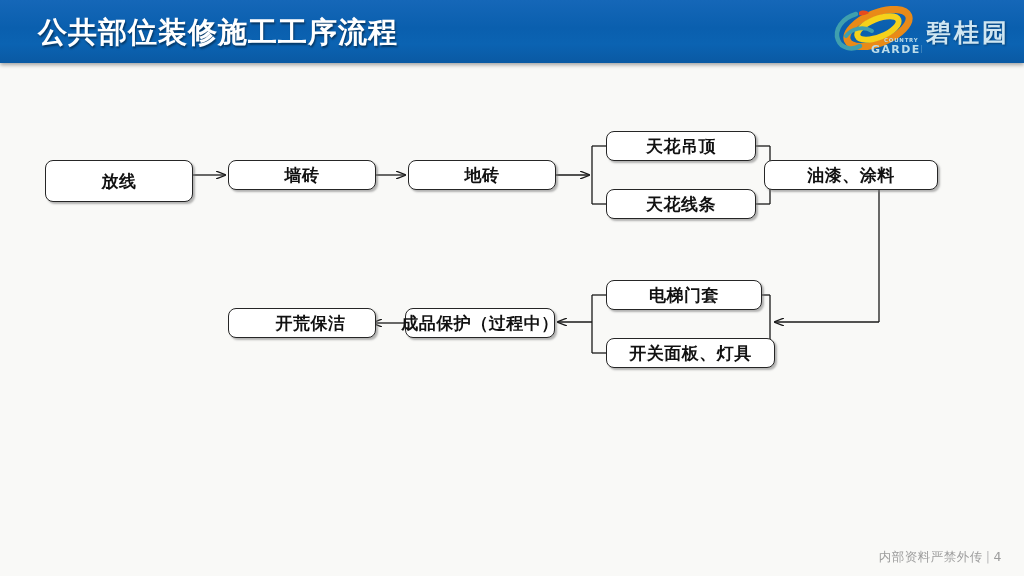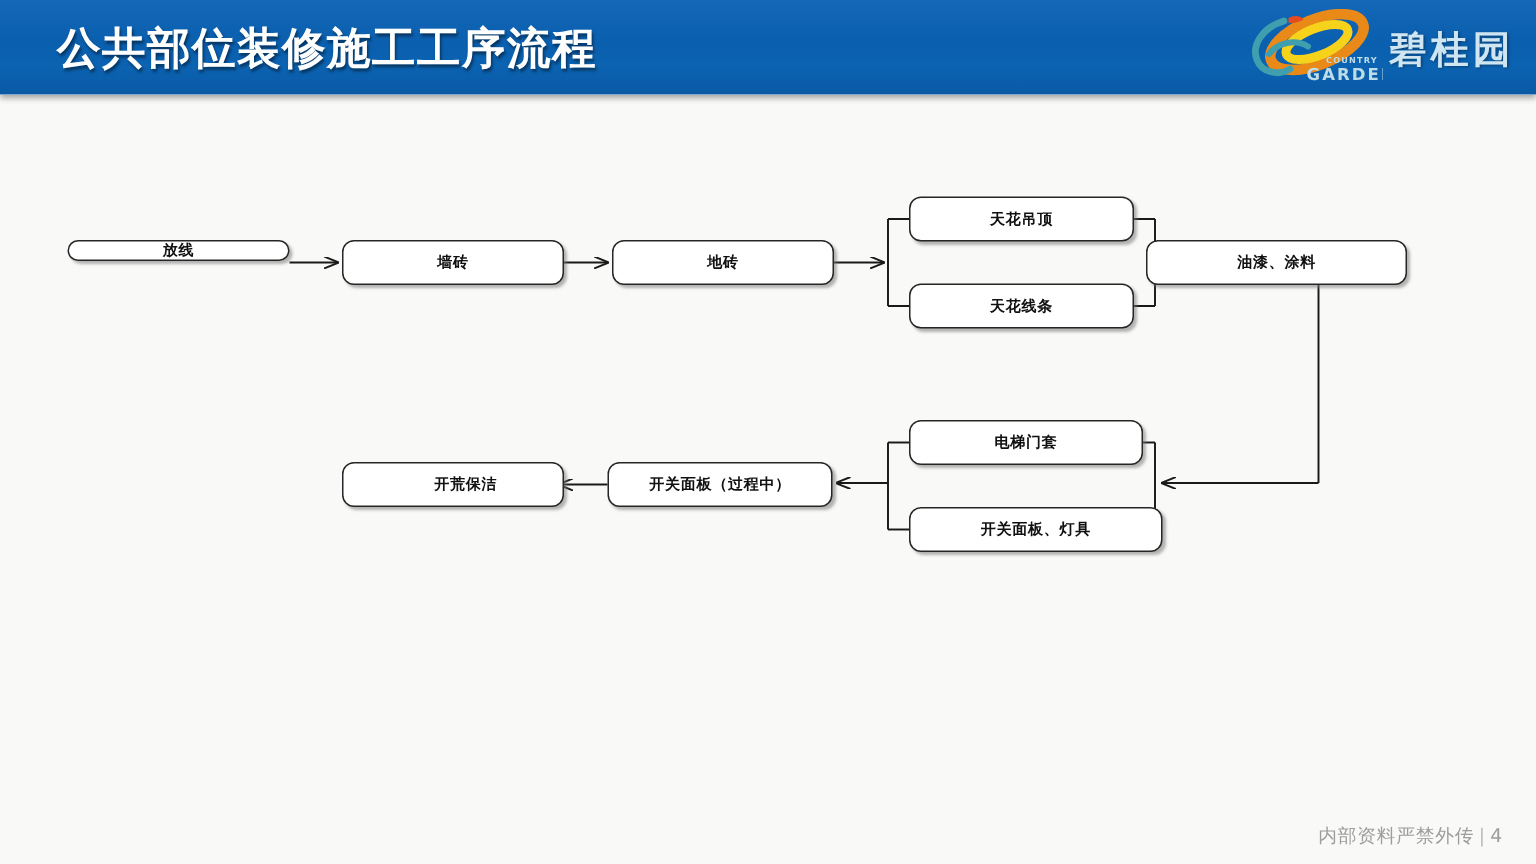"天花吊顶" .node { font-size: 10px -> 17px }
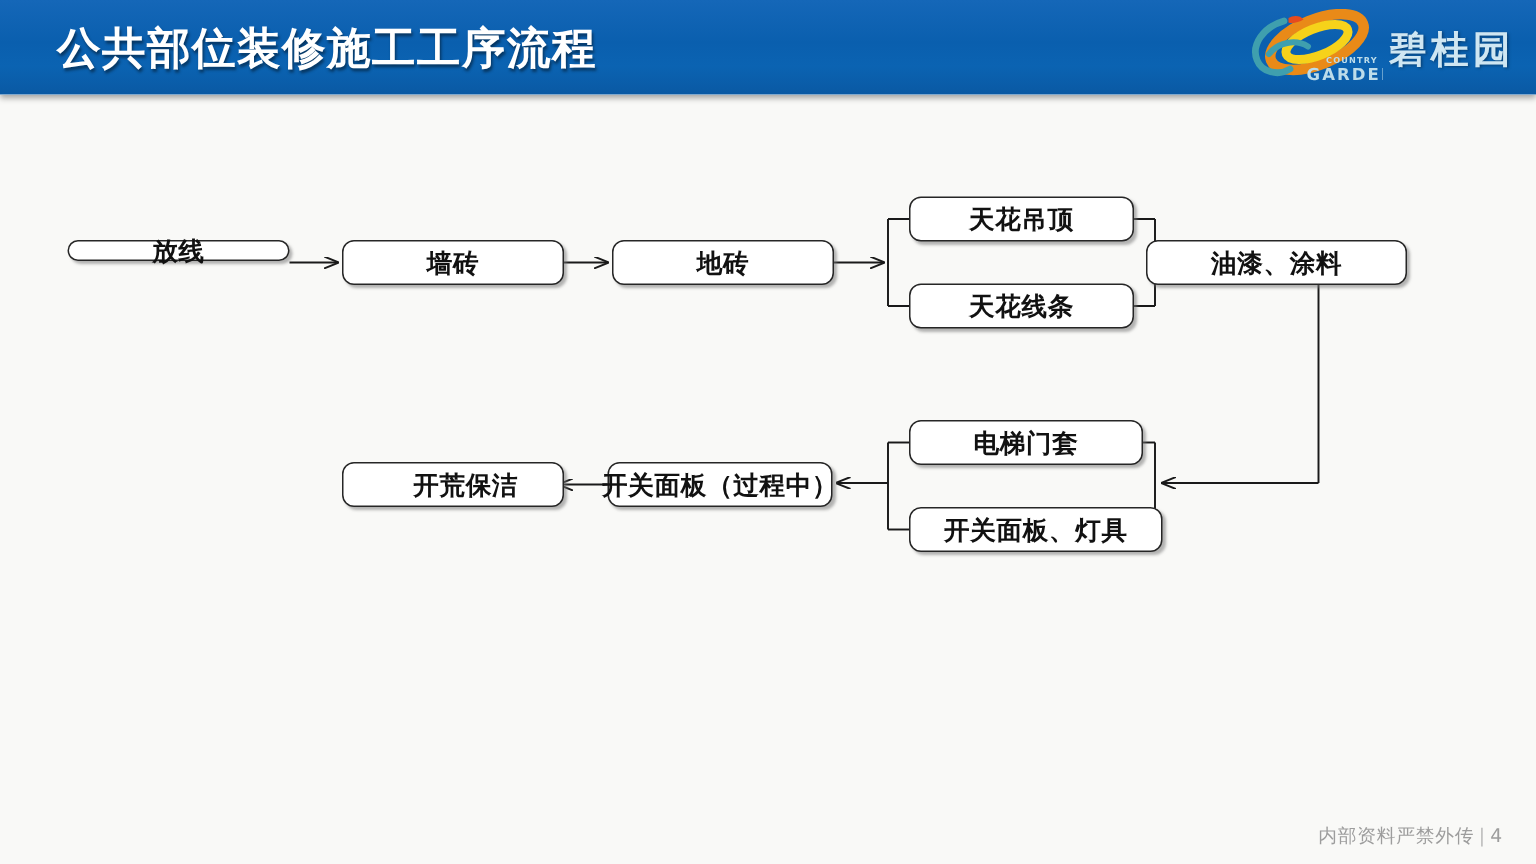"放线" div.node { height: 14px -> 42px }
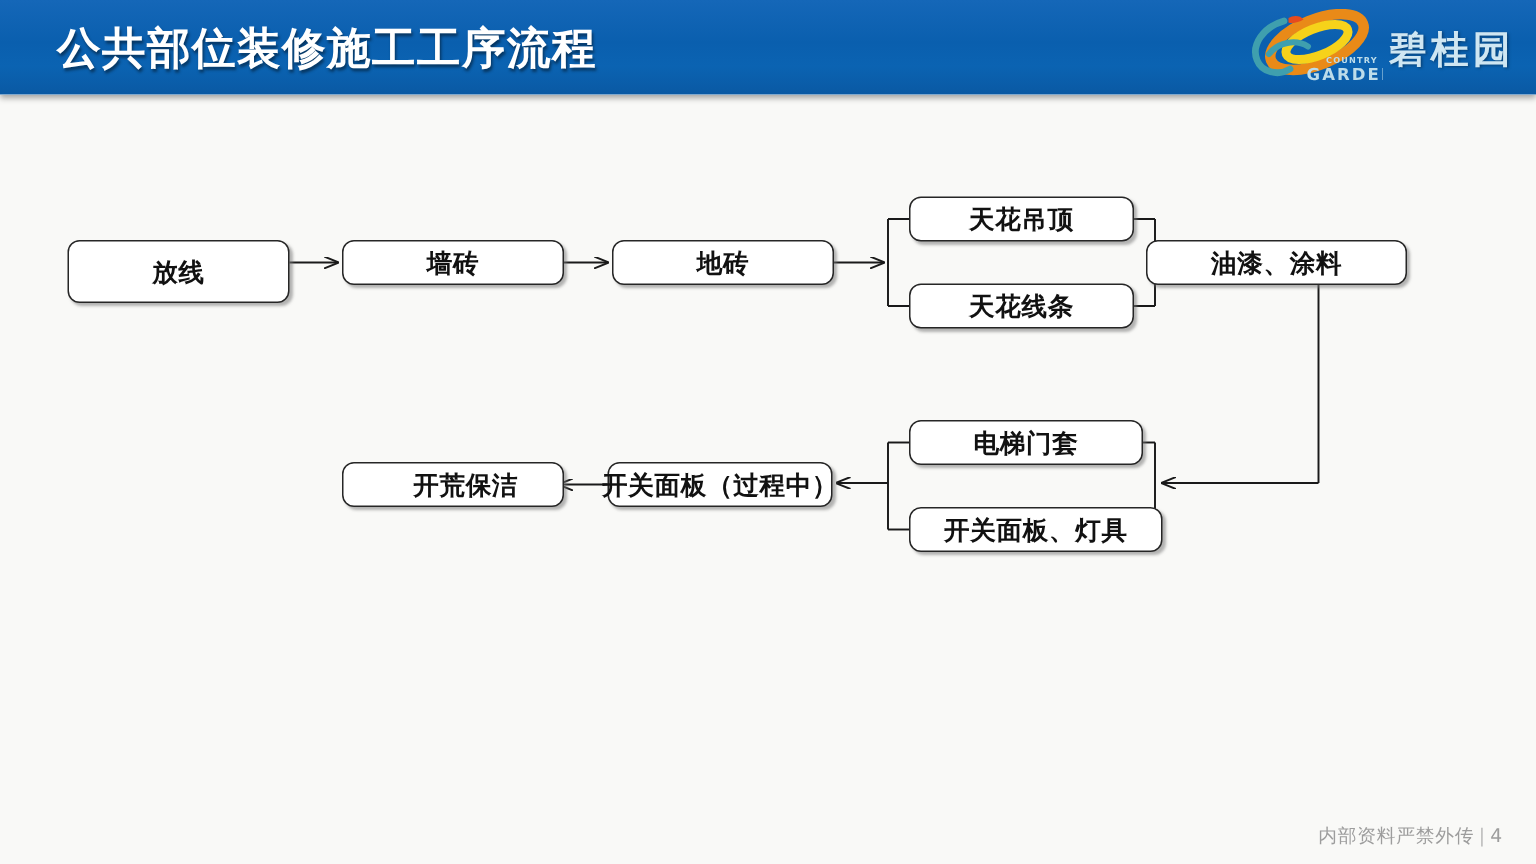"开关面板（过程中）" div.node { text: 开关面板 -> 成品保护 }
